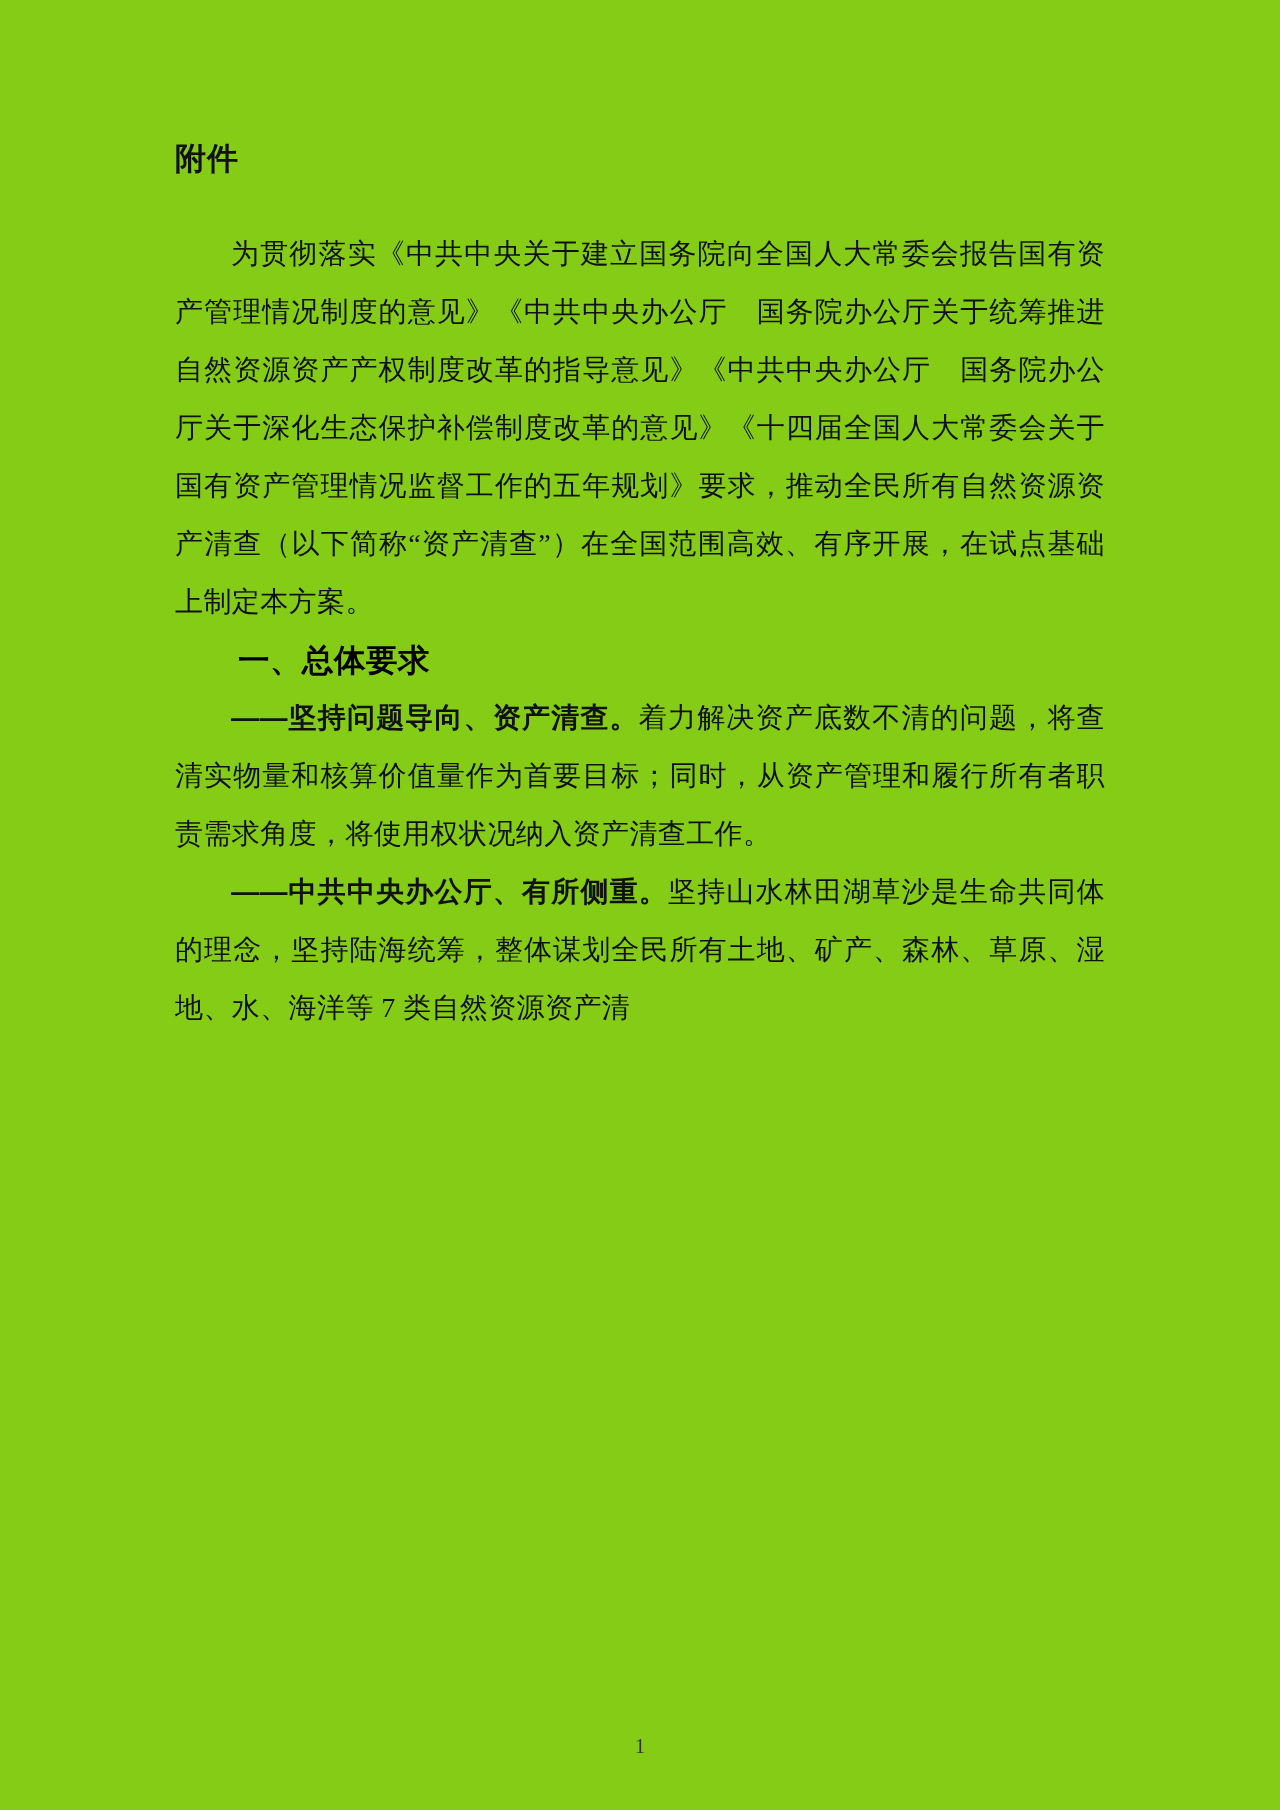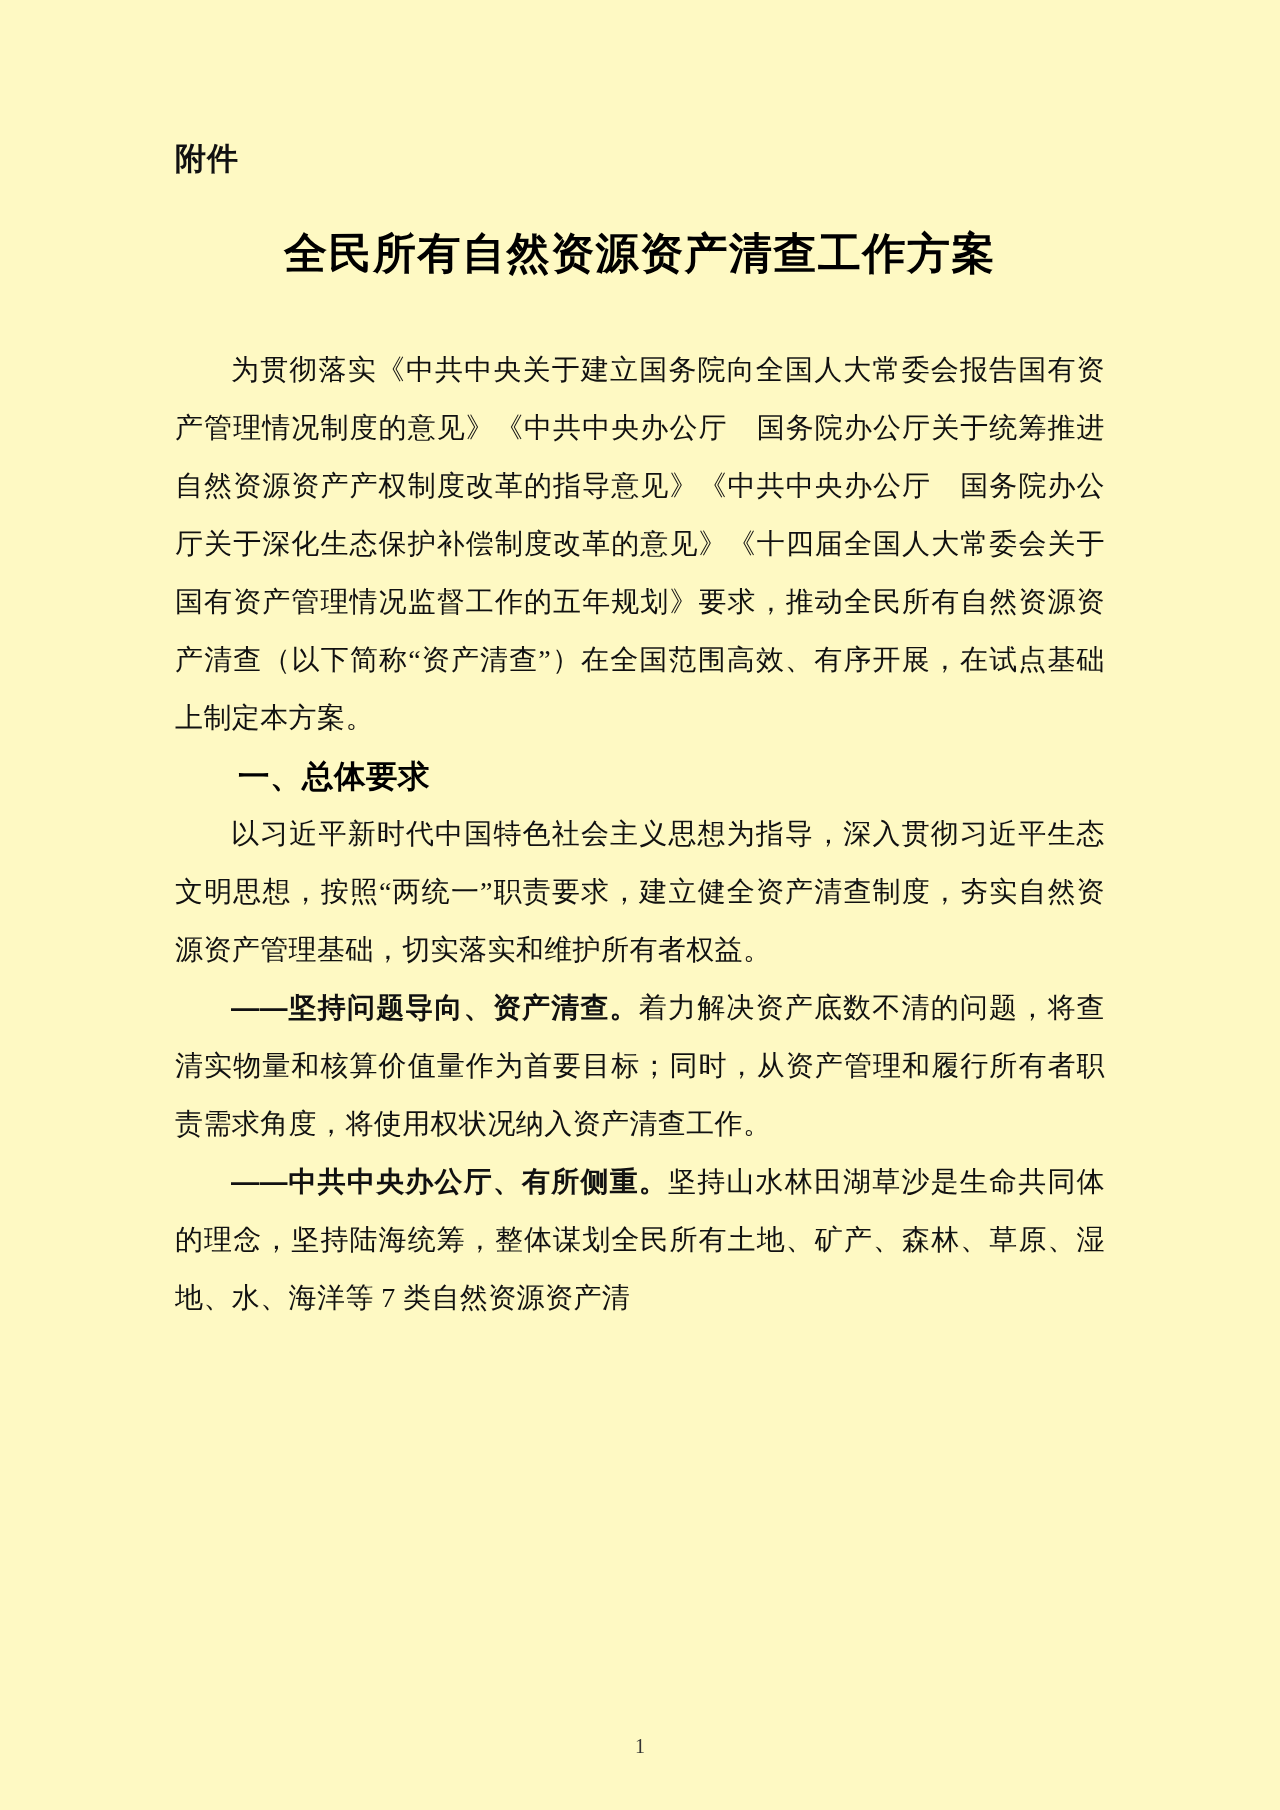"附件" .page { background: #fef9c3 -> #84cc16 }
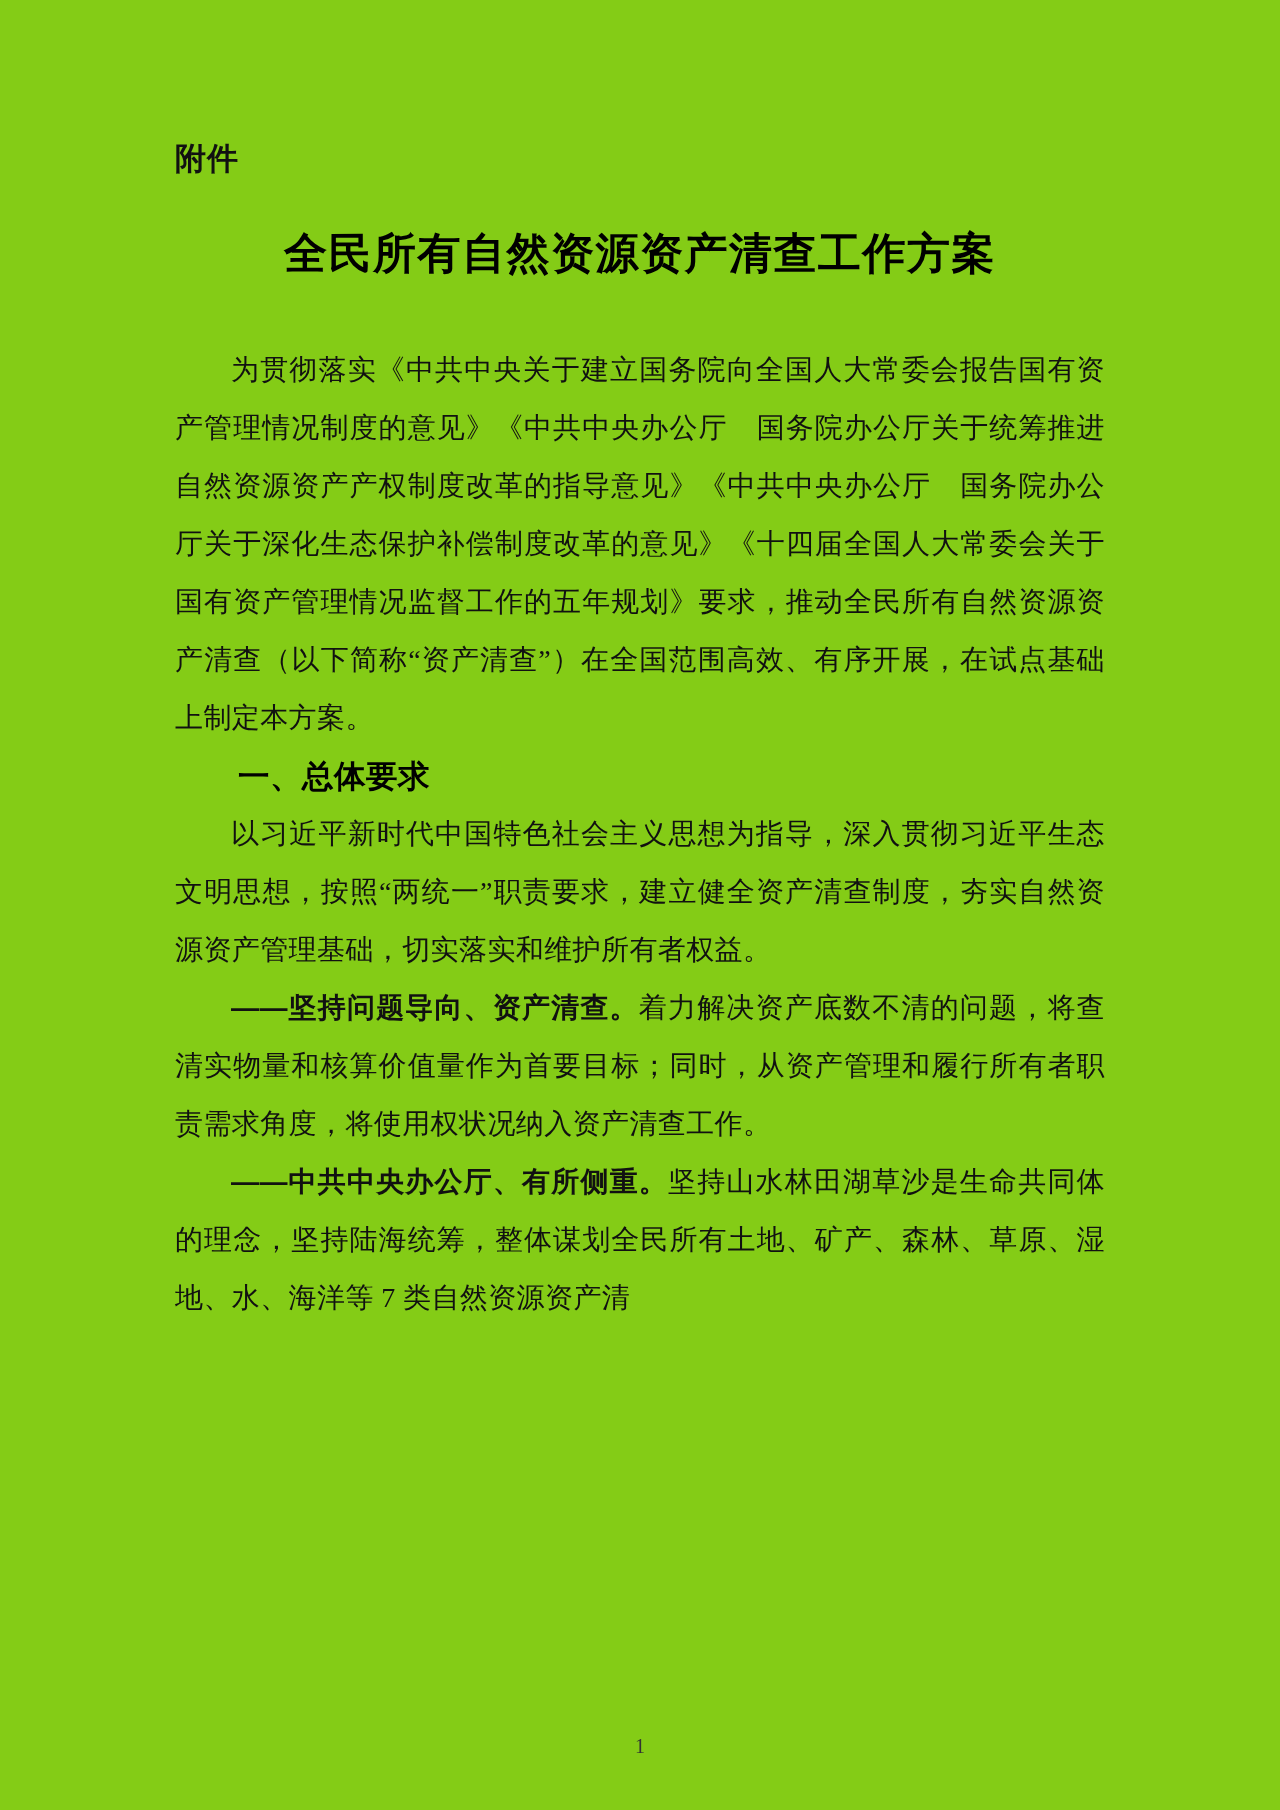"全民所有自然资源资产清查工作方案" h1.doc-title { html: <h1>全民所有自然资源资产清查工作方案</h1> -> none }
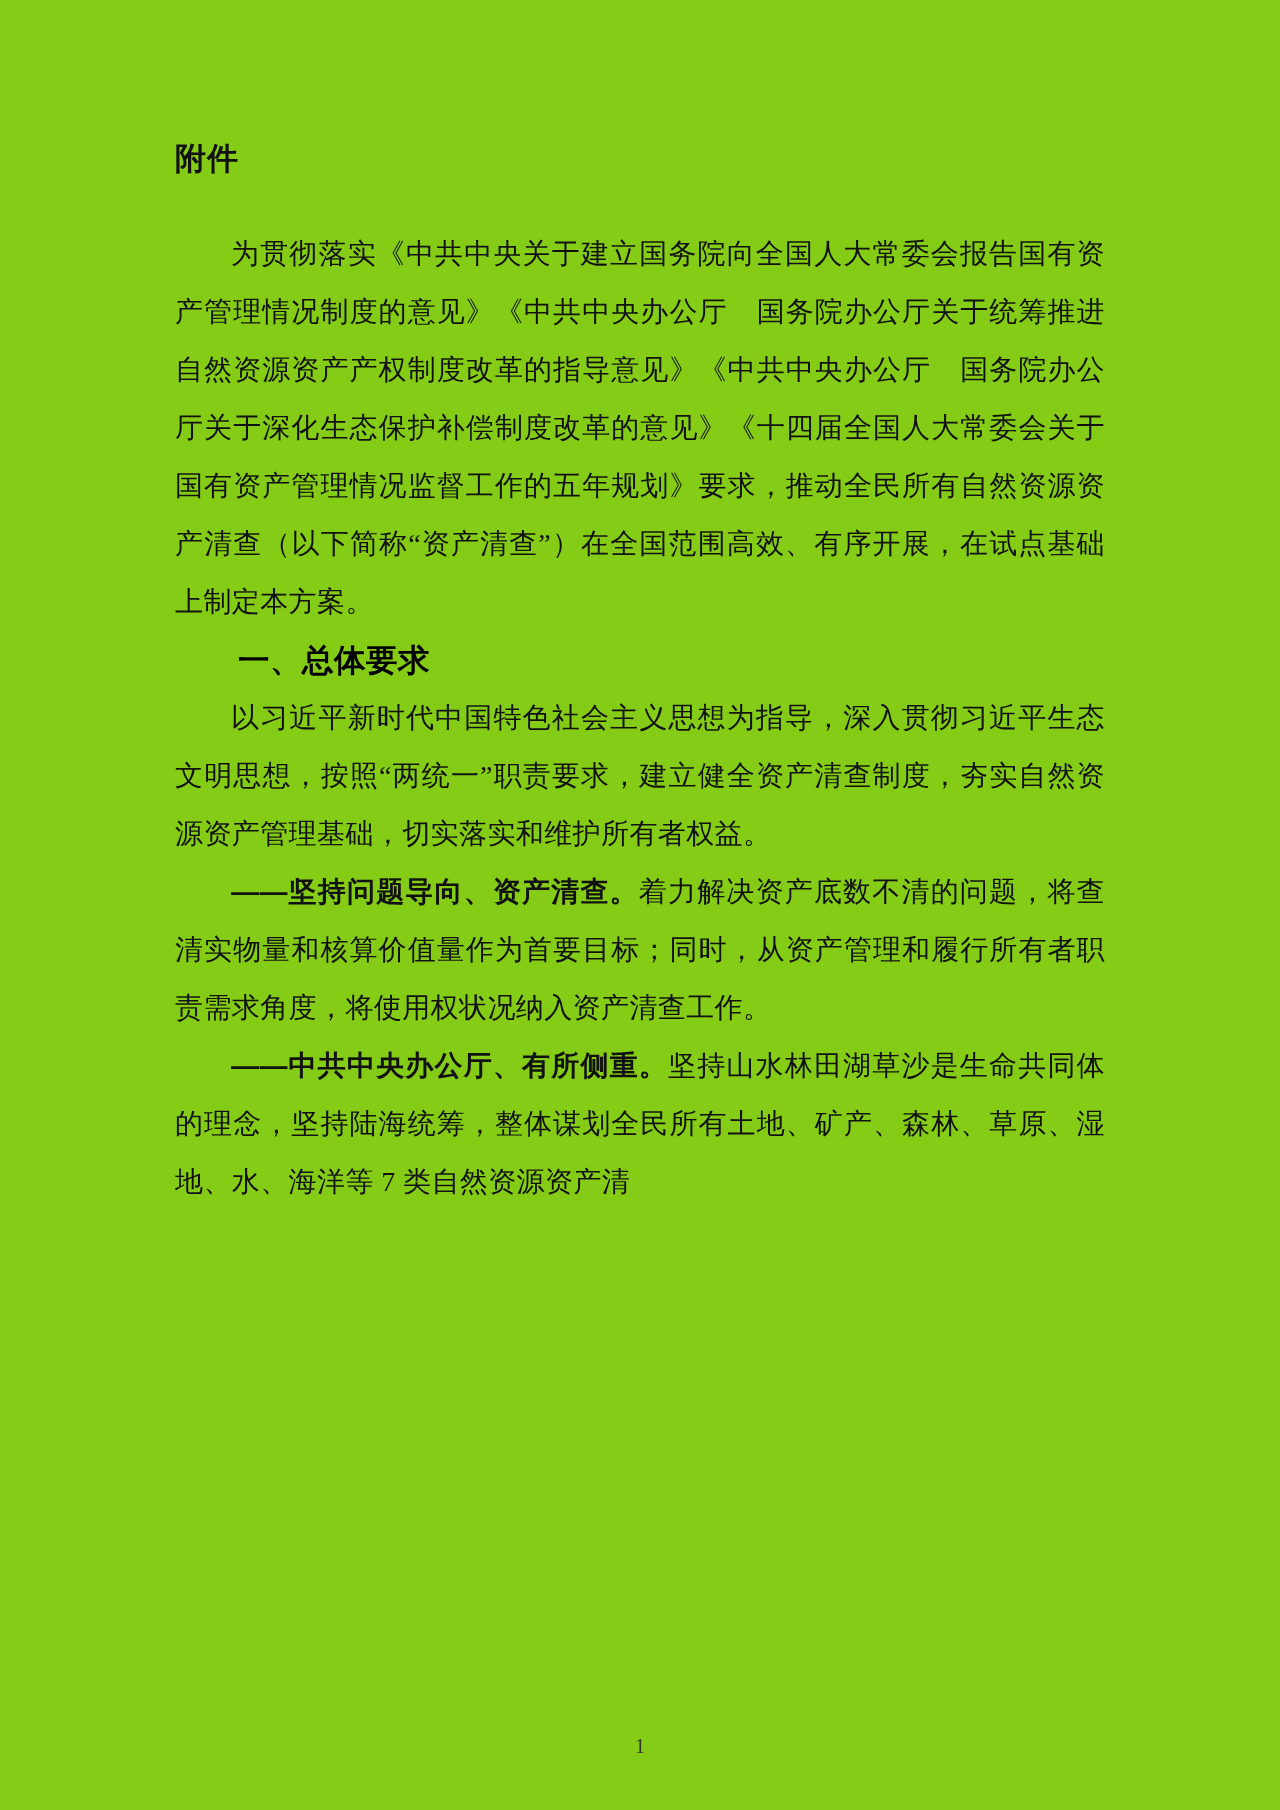"以习近平新时代中国特色社会主义思想为指导，深入贯彻习近平生态文明思想，按照“两统" p.body-p { html: <p>以习近平新时代中国特色社会主义思想为指导，深入贯彻习近平生态文明思想，按照“两统一”职责要求，建立健全资产清查制度，夯实自然资源资产管理基础，切实落实和维护所有者权益。</p> -> none }
